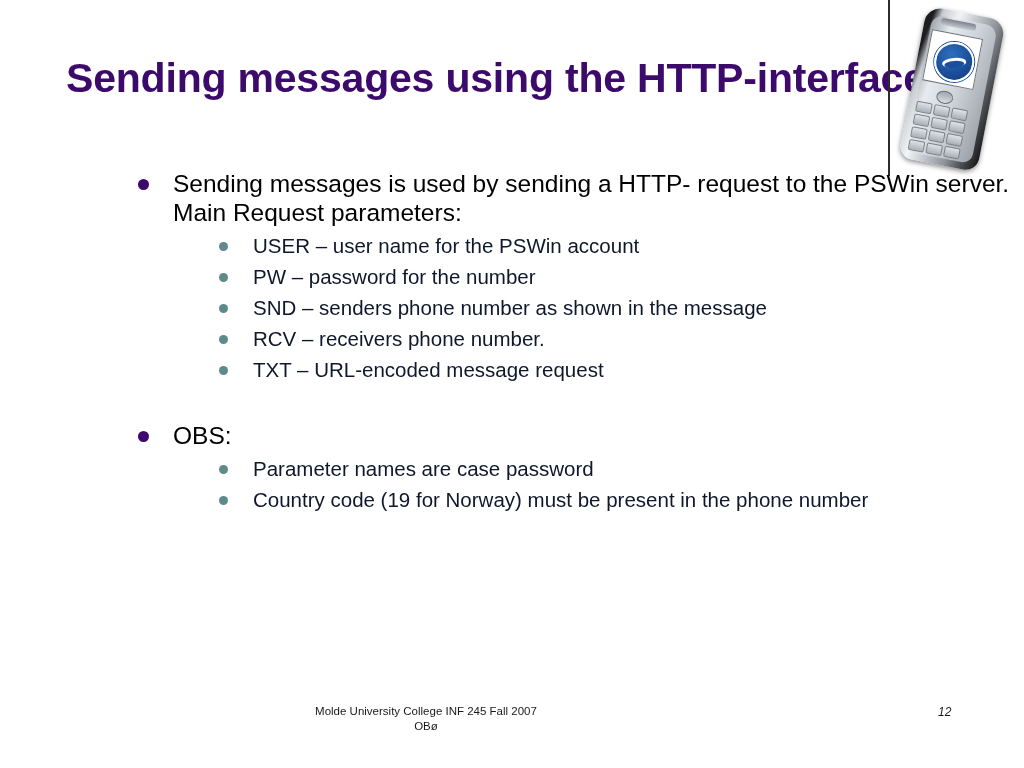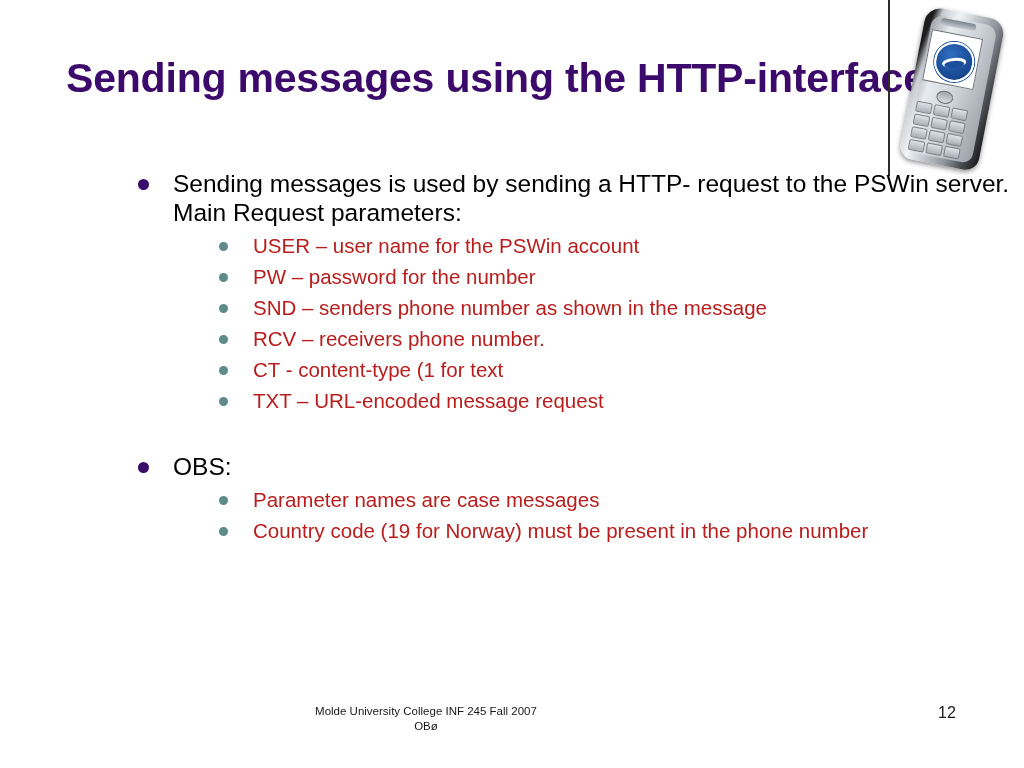"USER – user name for" li.b2 { color: #b91c1c -> #0f172a }
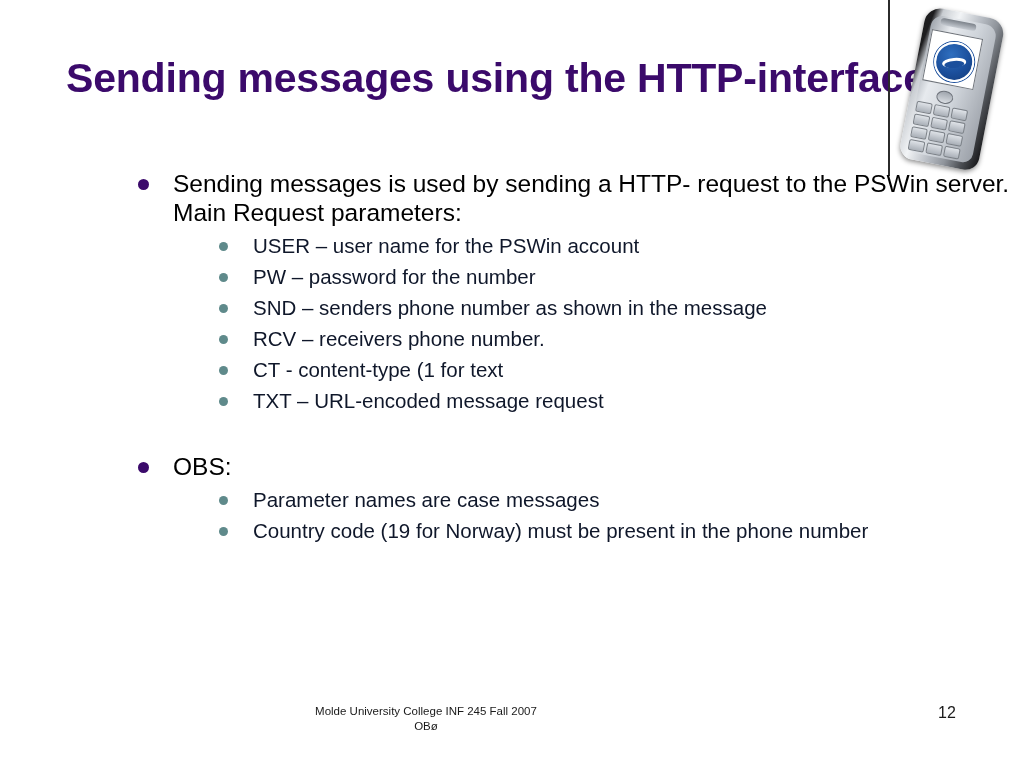"CT - content-type (1 for" li.b2 { html: <li> <span></span> <span>CT - content-type (1 for text</span> </li> -> none }
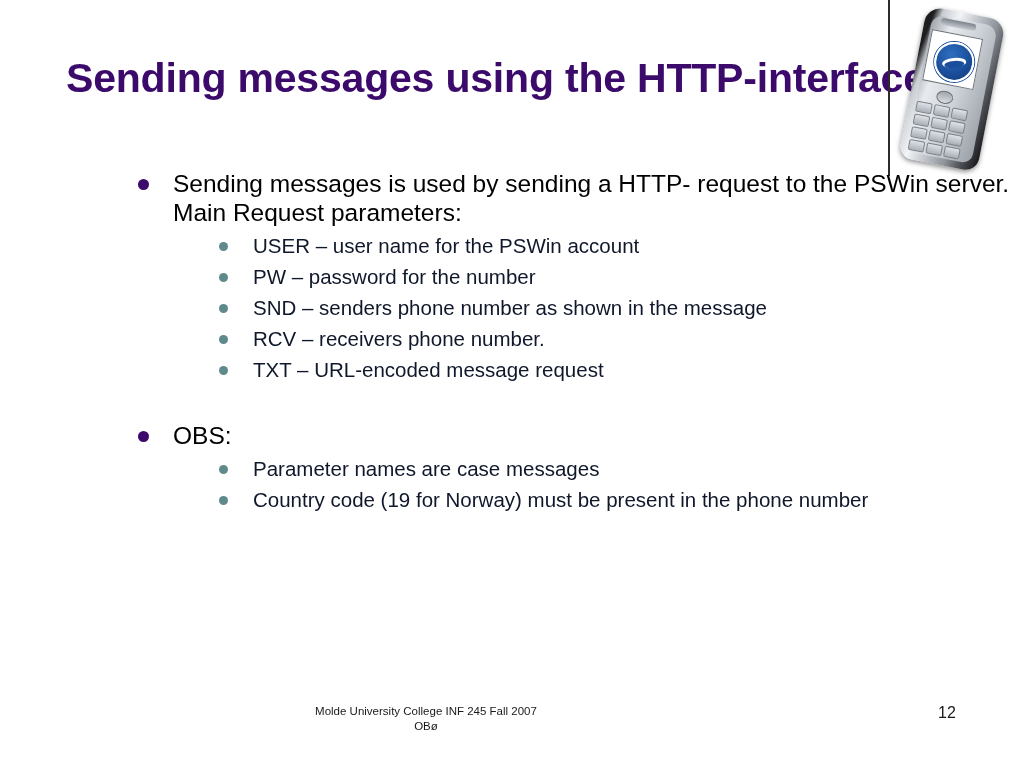"Parameter names are case messages" span.txt2 { text: messages -> password }
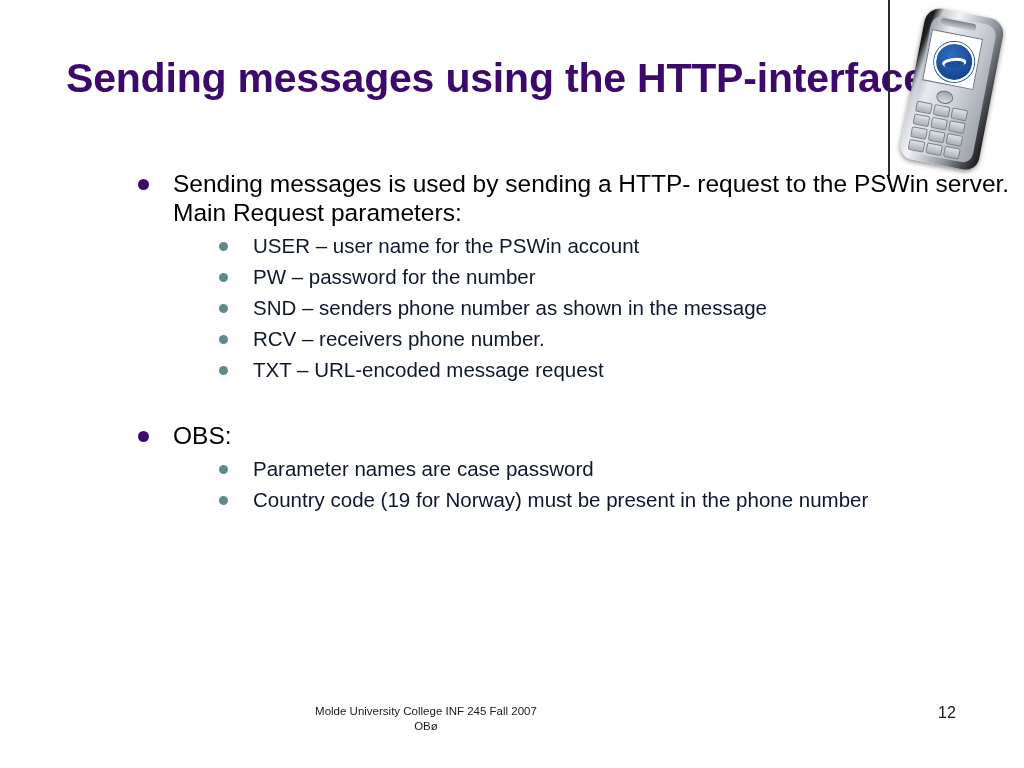"12" .slide-number { font-size: 16px -> 12px; font-style: none -> italic }
